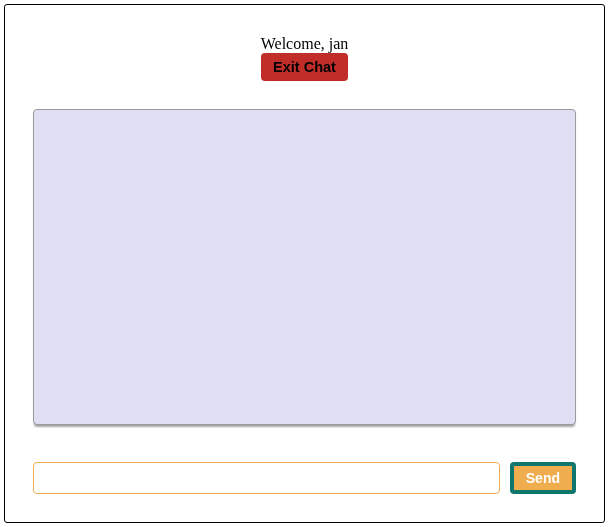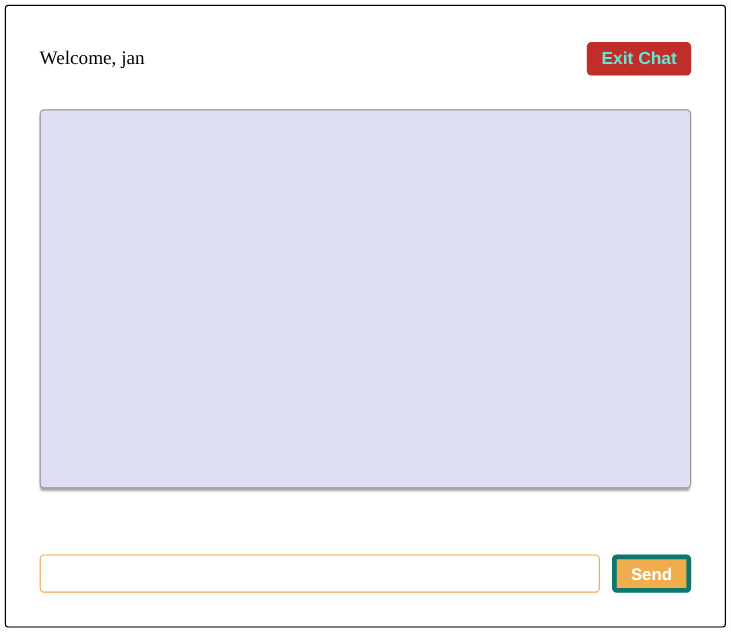"Welcome, jan" .header { flex-direction: none -> column }
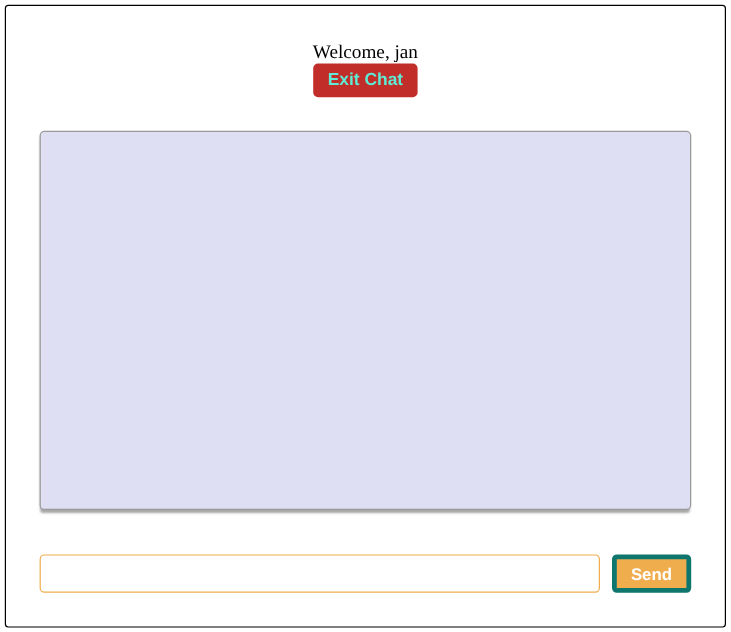"Exit Chat" .exit-button { color: #5eead4 -> #000000 }
